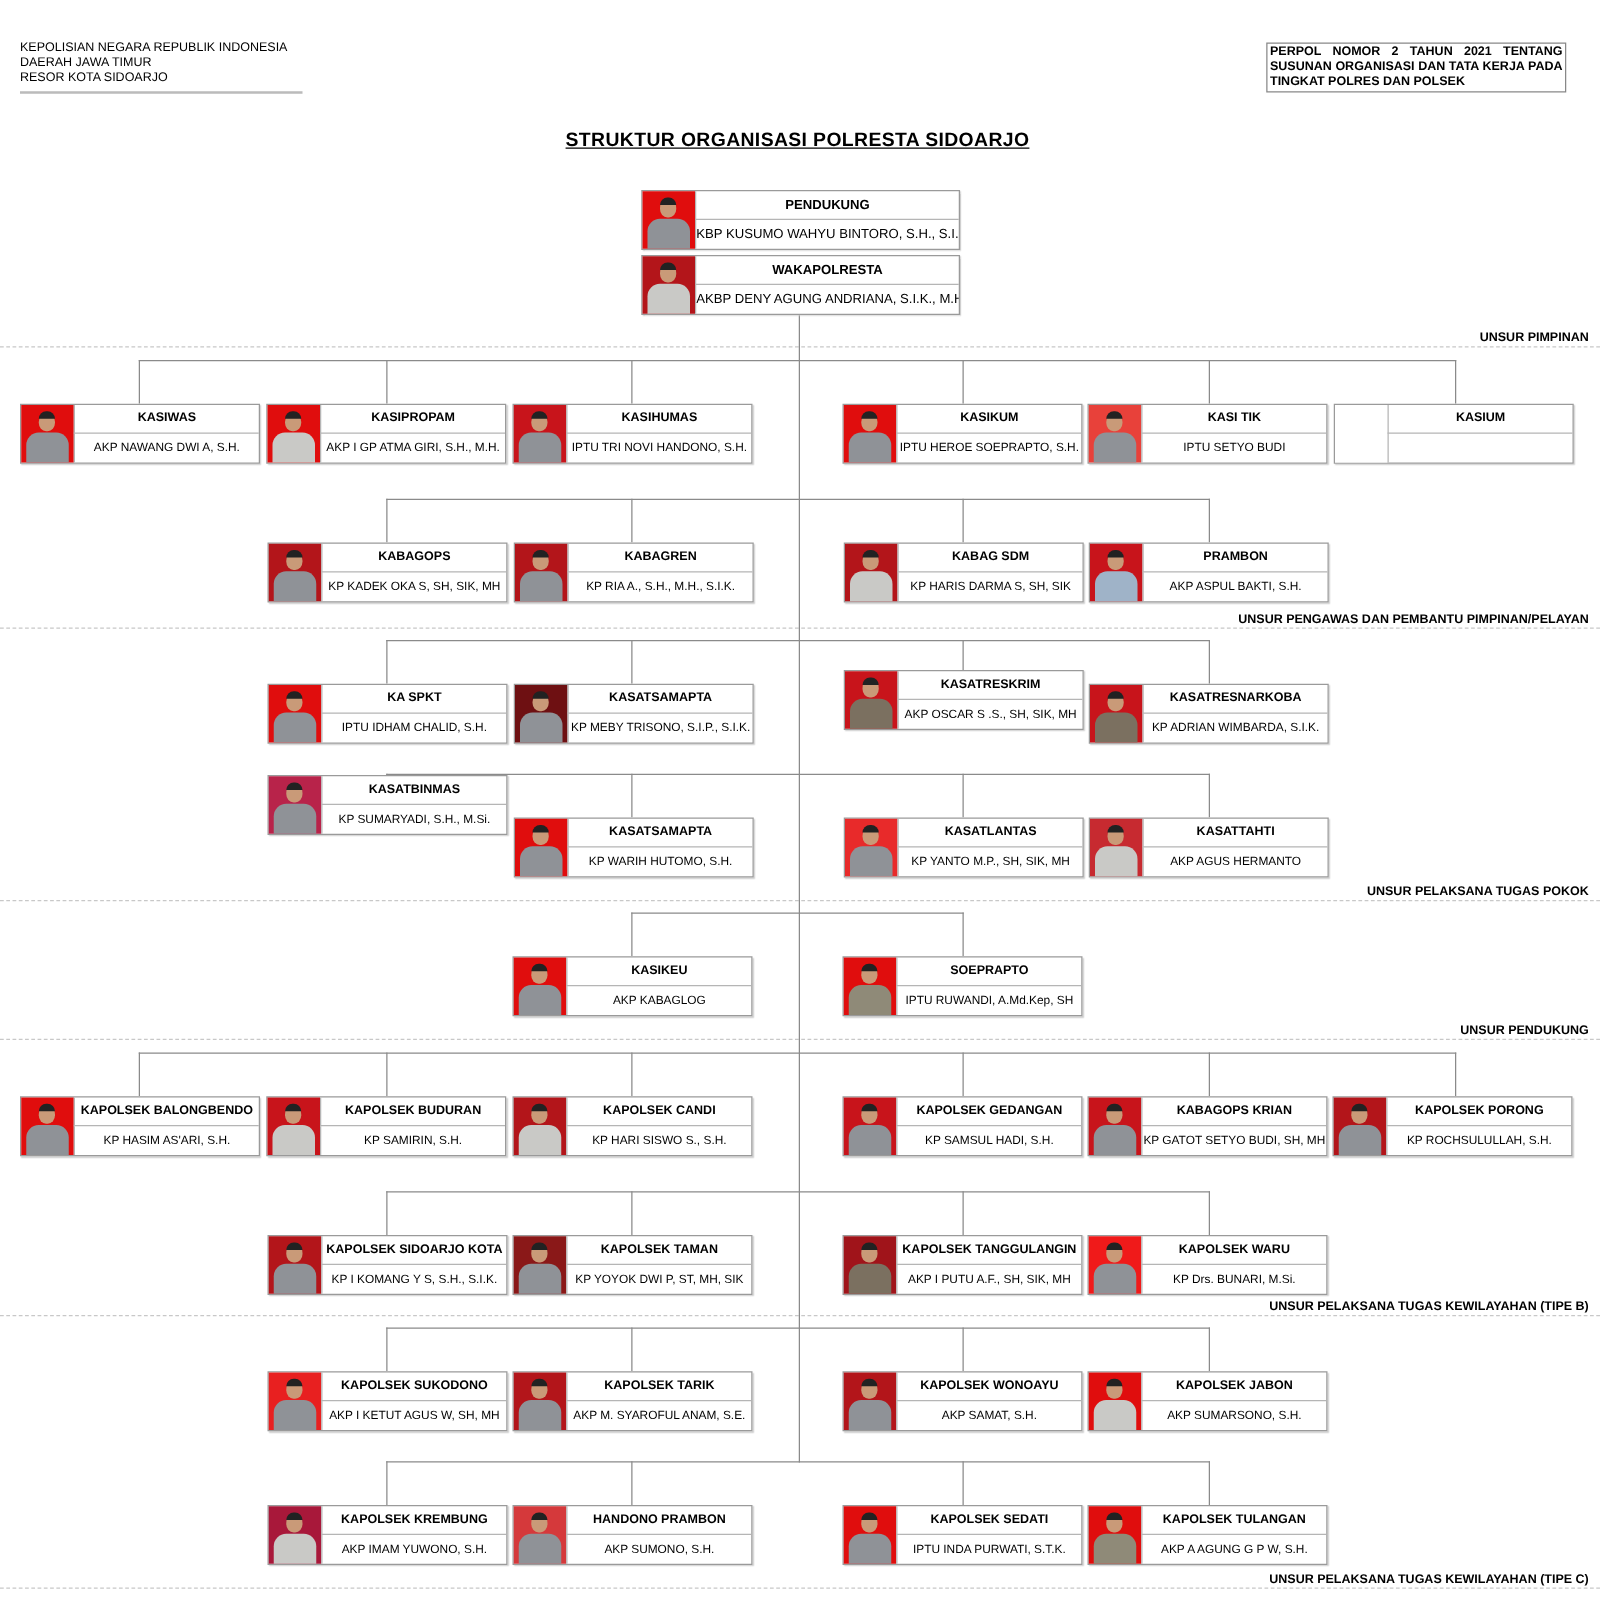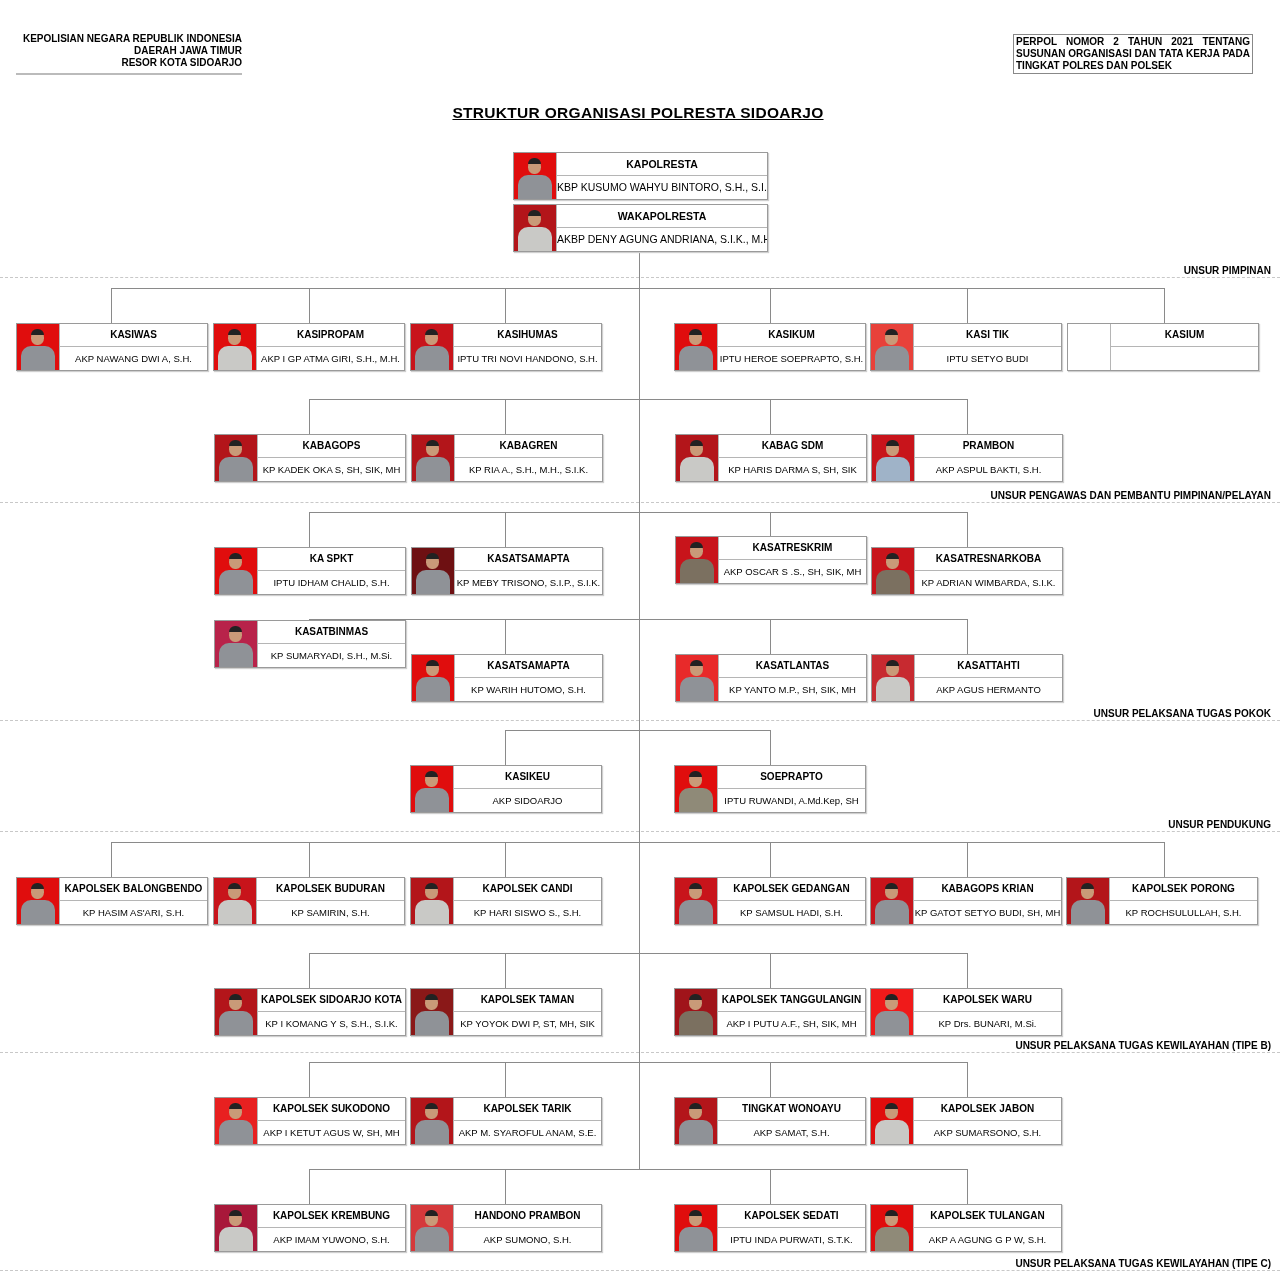"KEPOLISIAN NEGARA REPUBLIK INDONESIA" .hdr-left { font-weight: bold -> normal; text-align: right -> left }
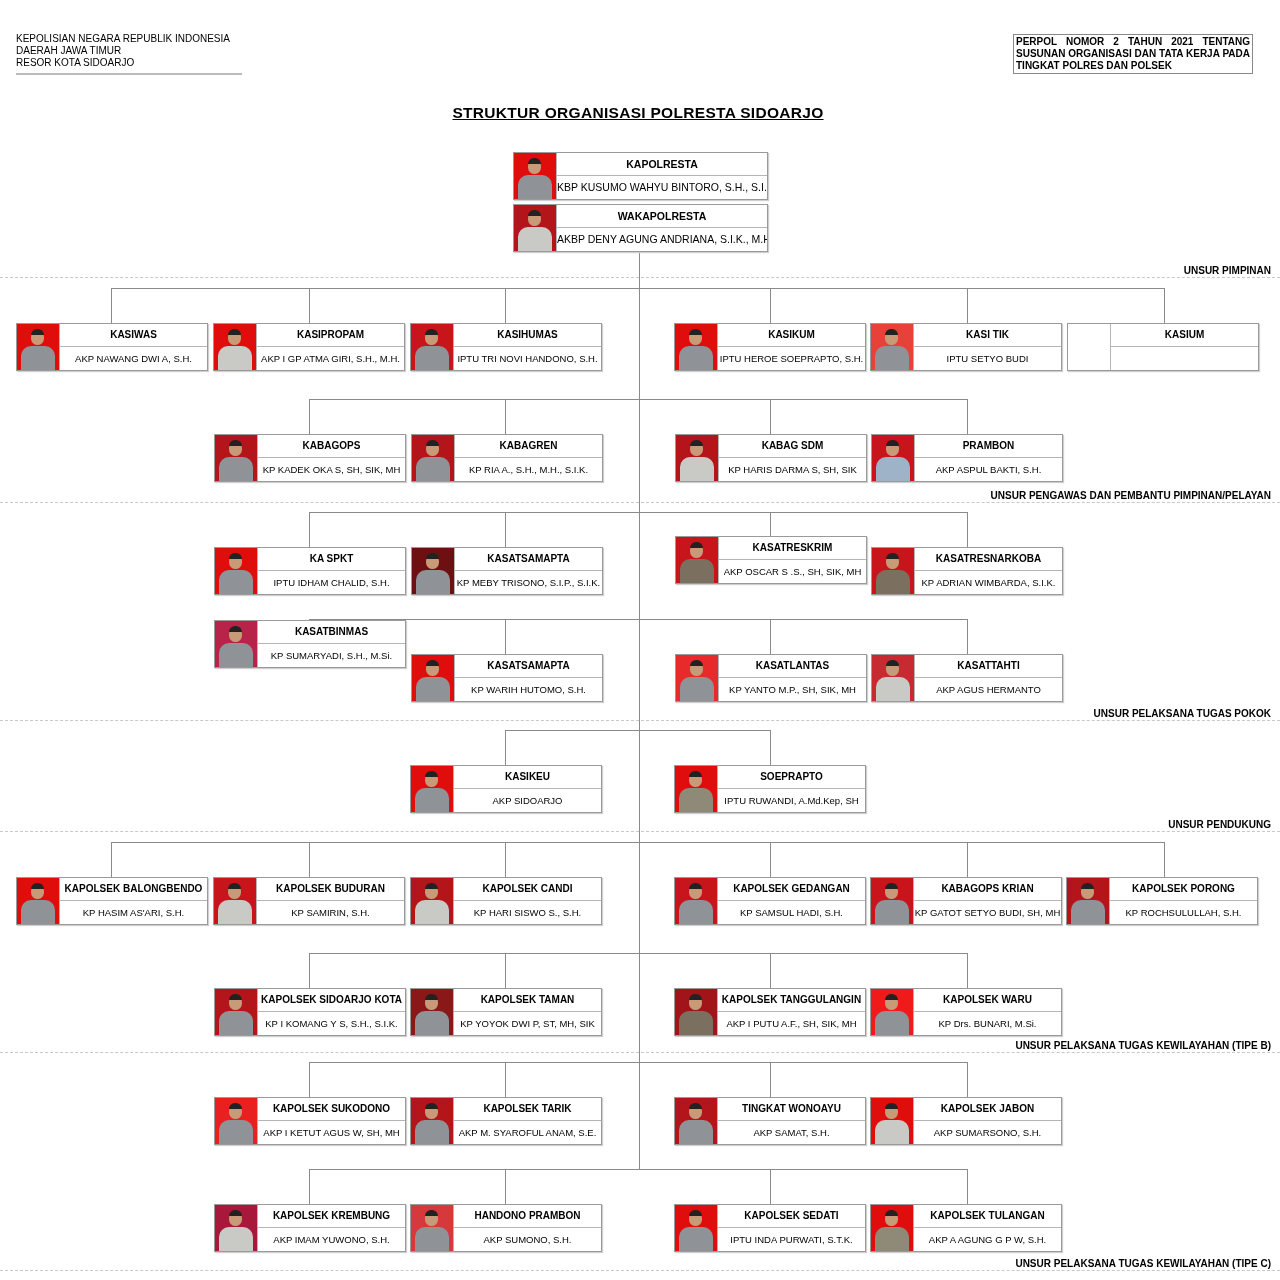"KAPOLRESTA" div.role { text: KAPOLRESTA -> PENDUKUNG }
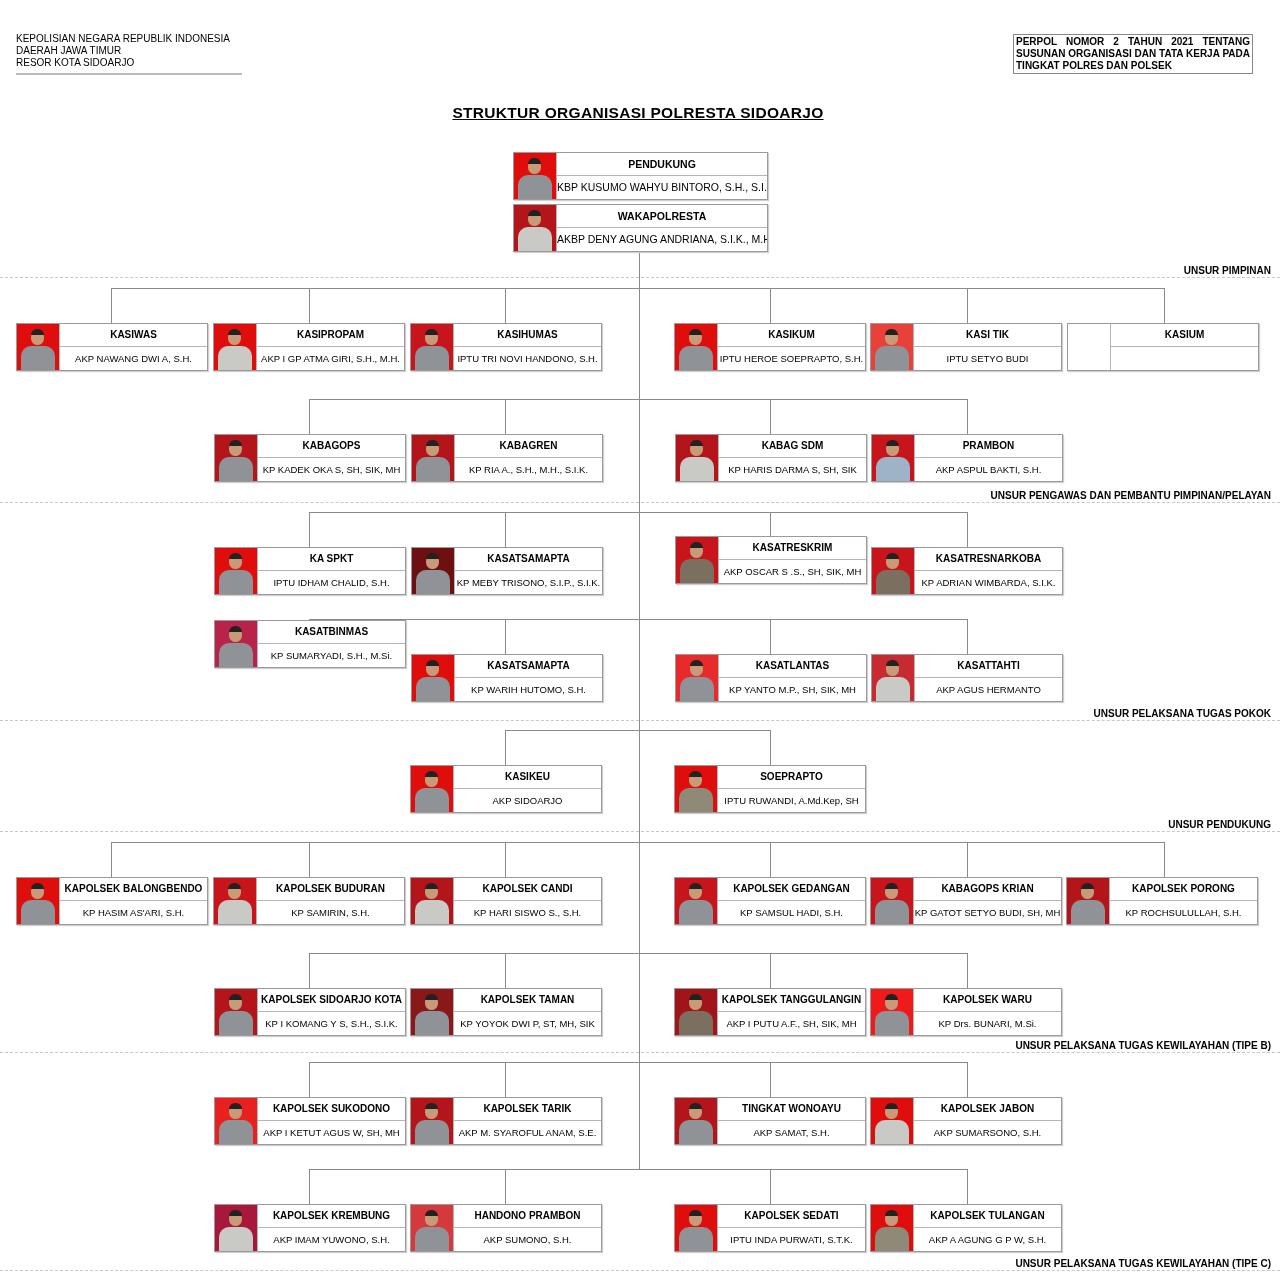"AKP SIDOARJO" div.name { text: SIDOARJO -> KABAGLOG }
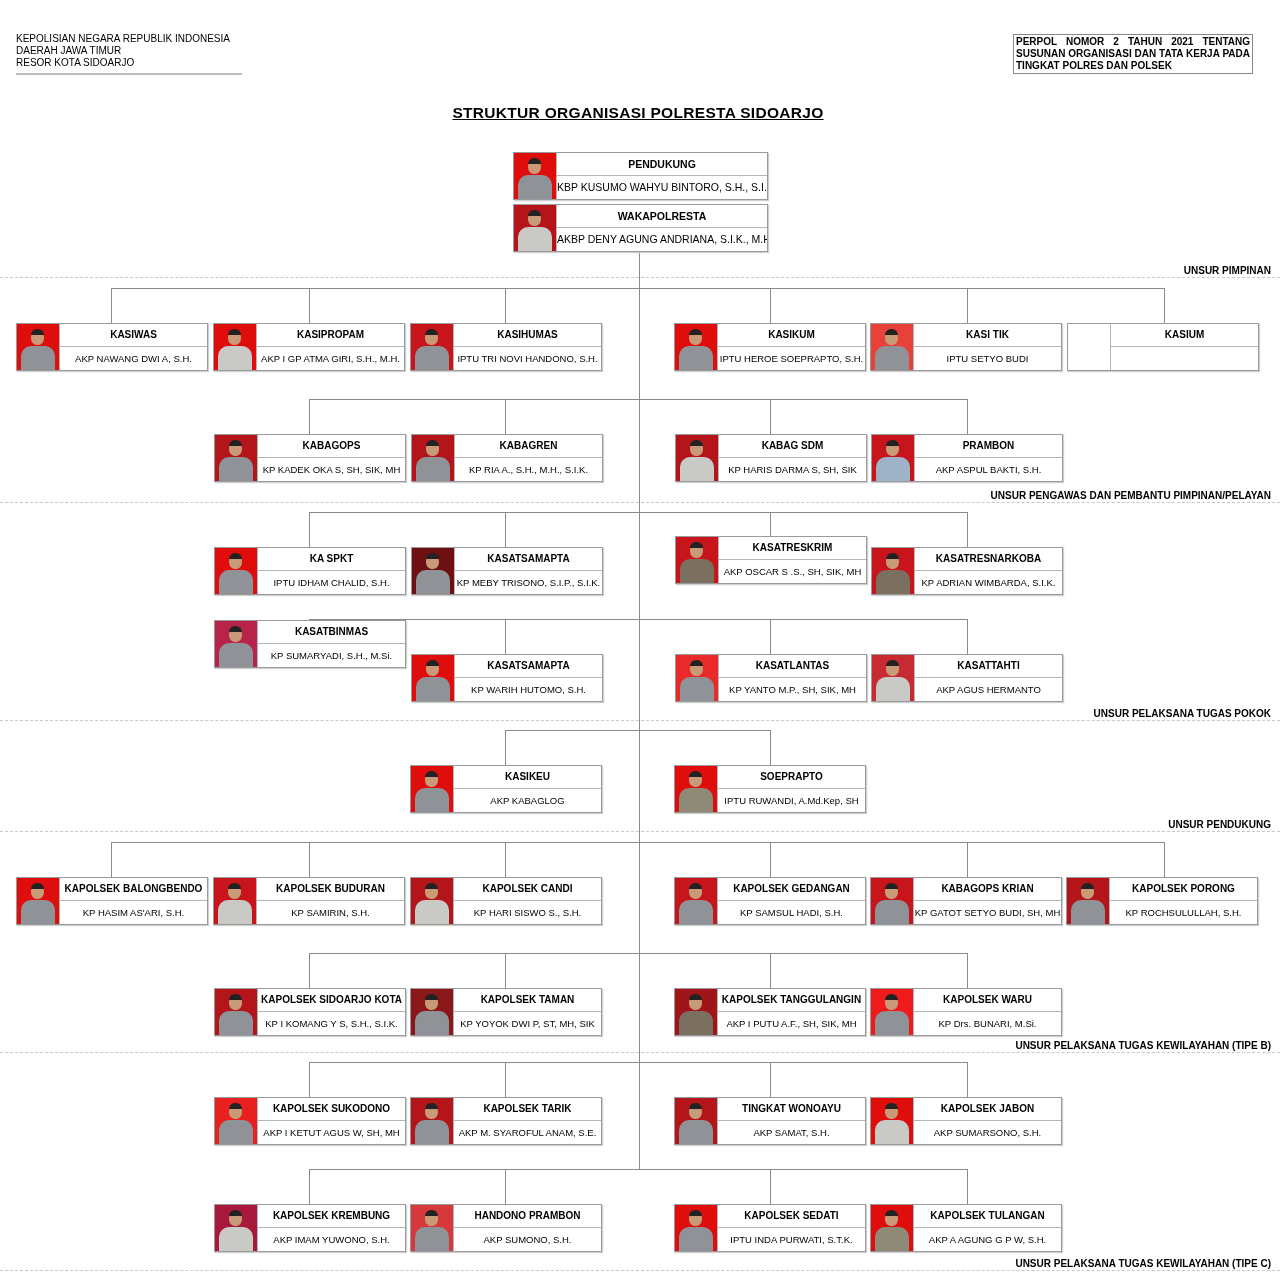"TINGKAT WONOAYU" div.role { text: TINGKAT -> KAPOLSEK }
